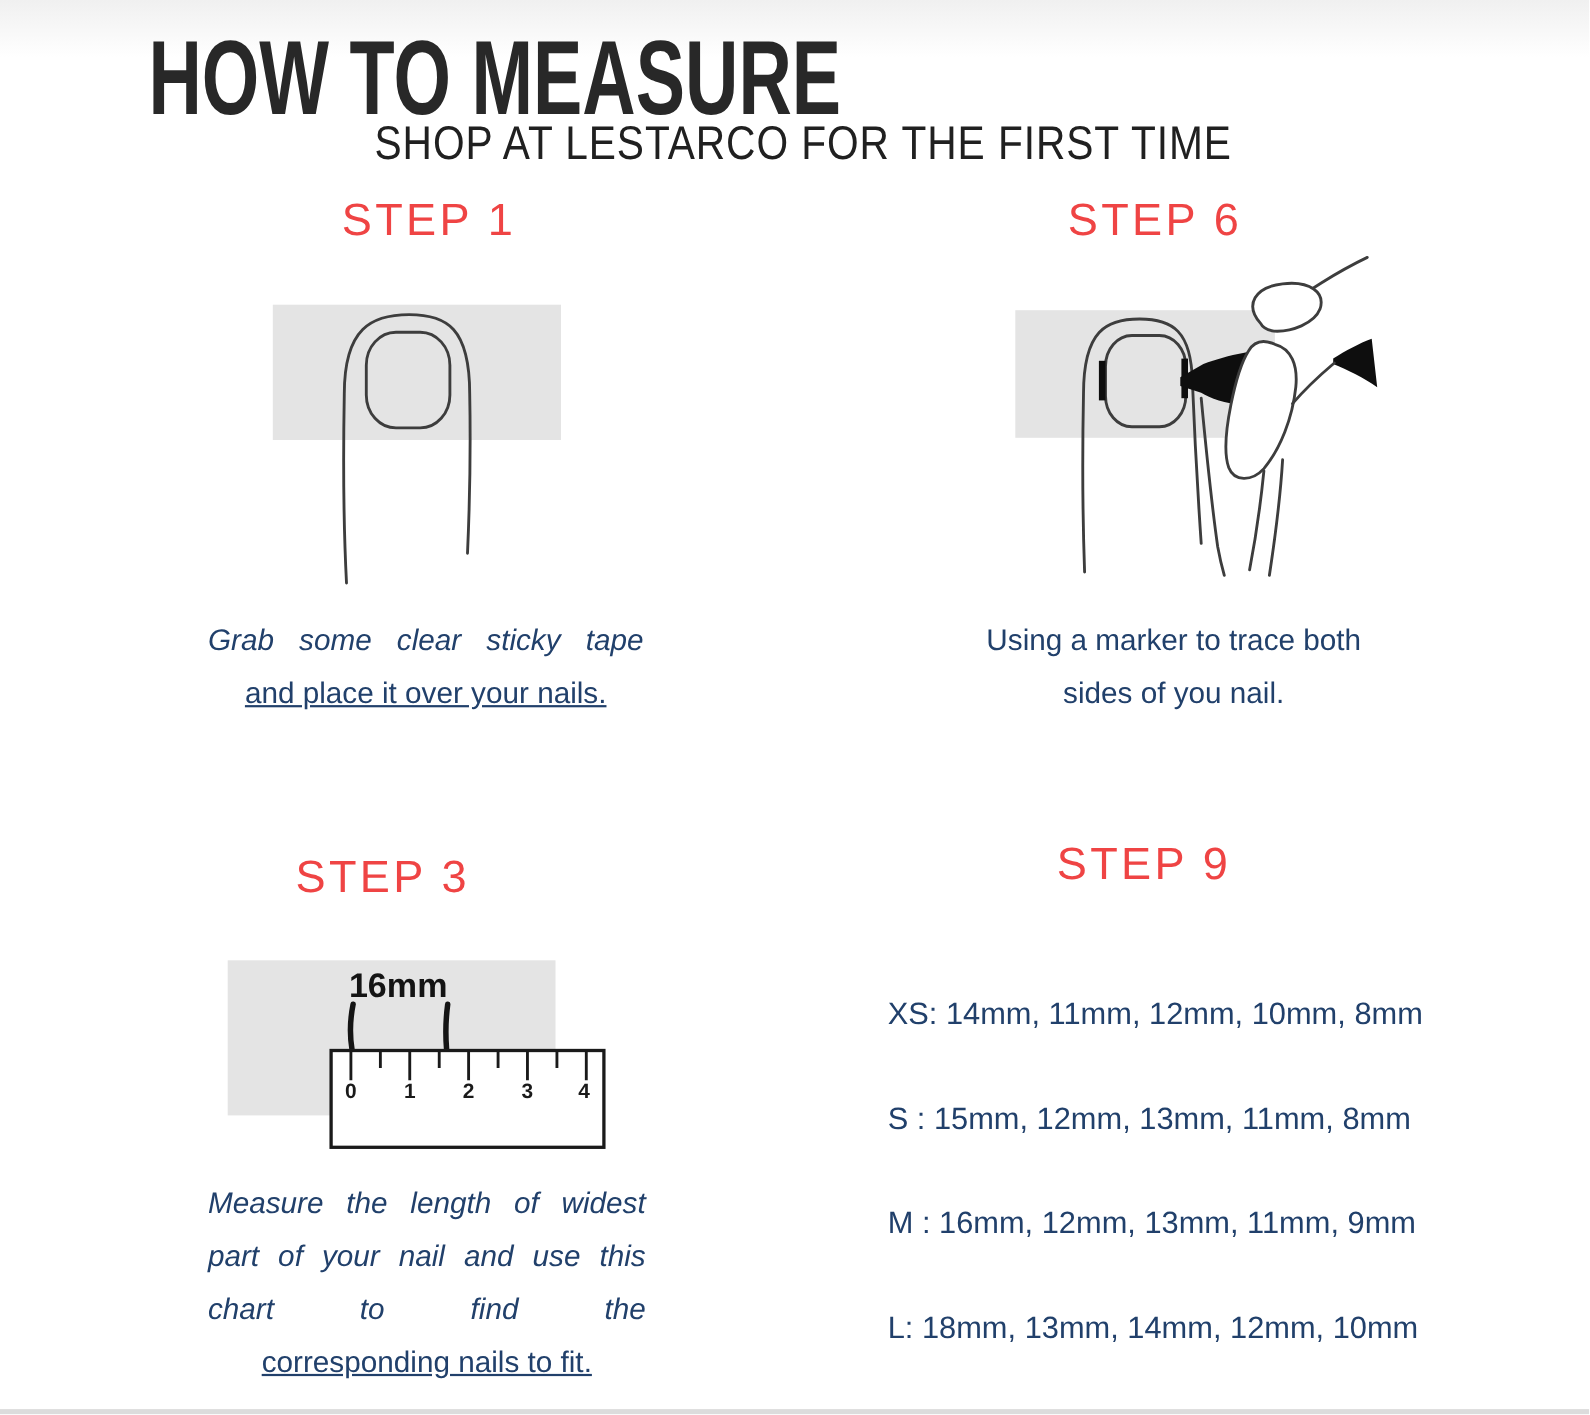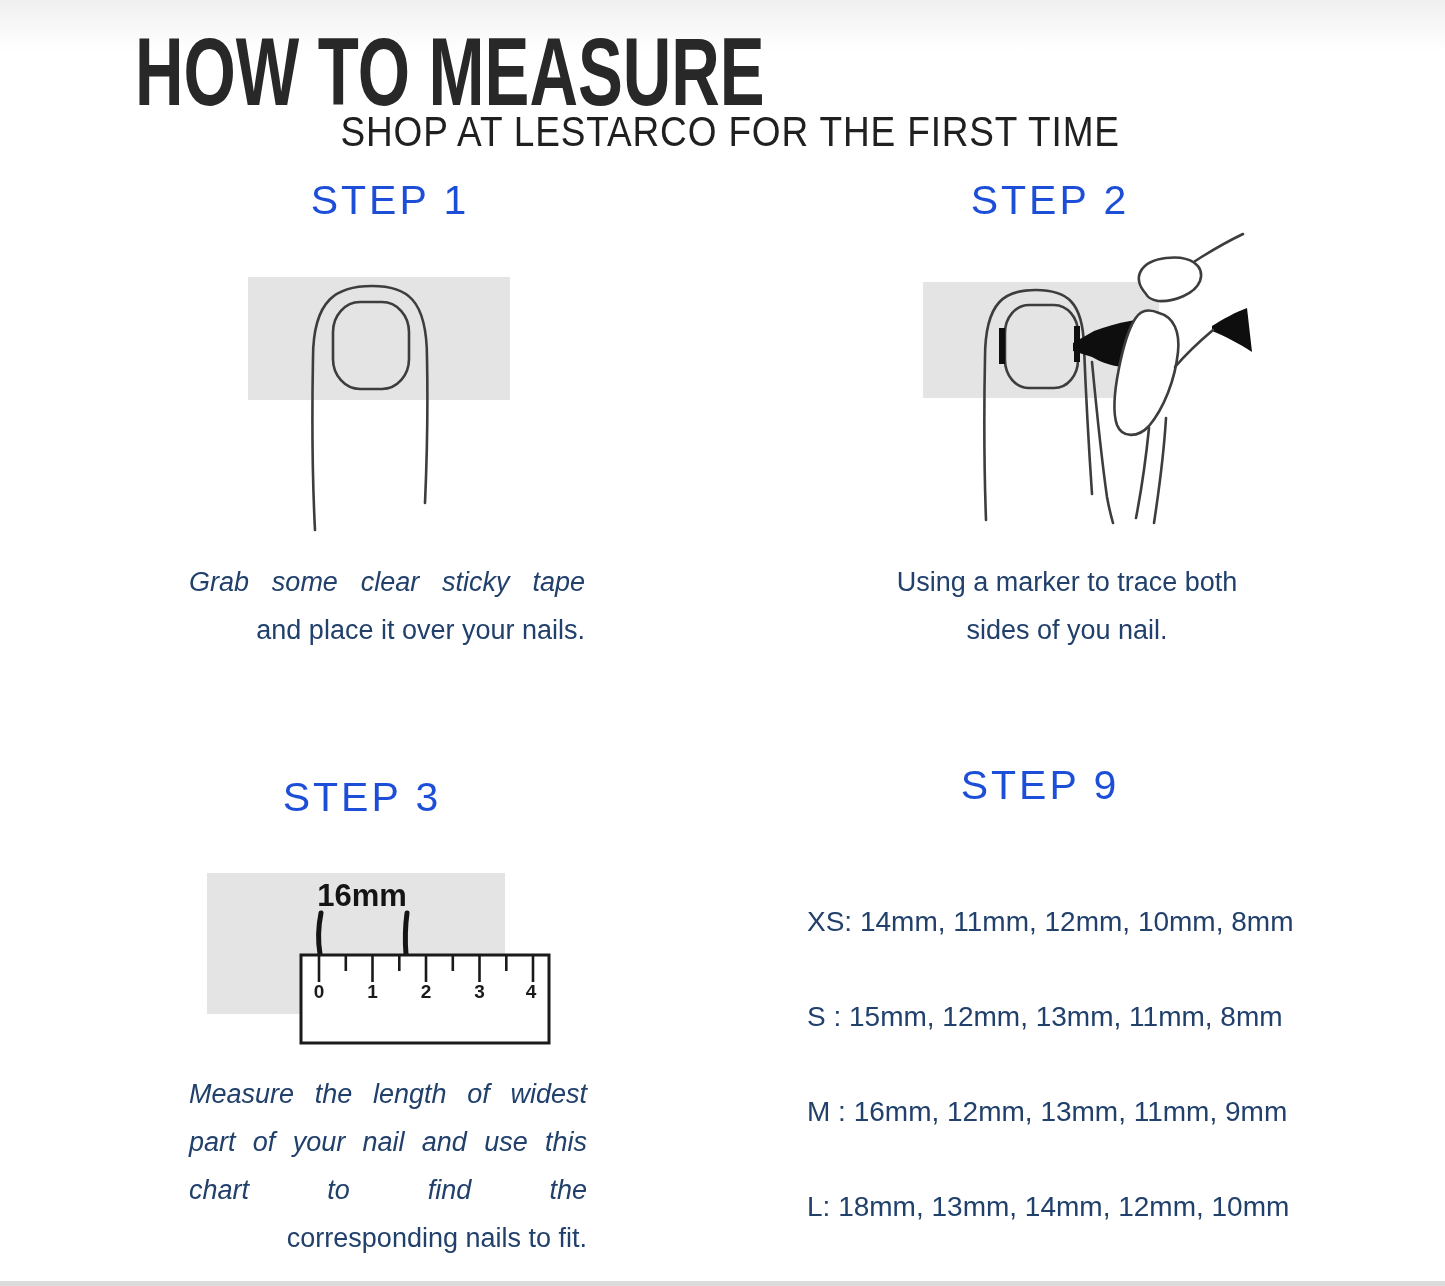"STEP 1" .step-heading { color: #1d4ed8 -> #ef4444 }
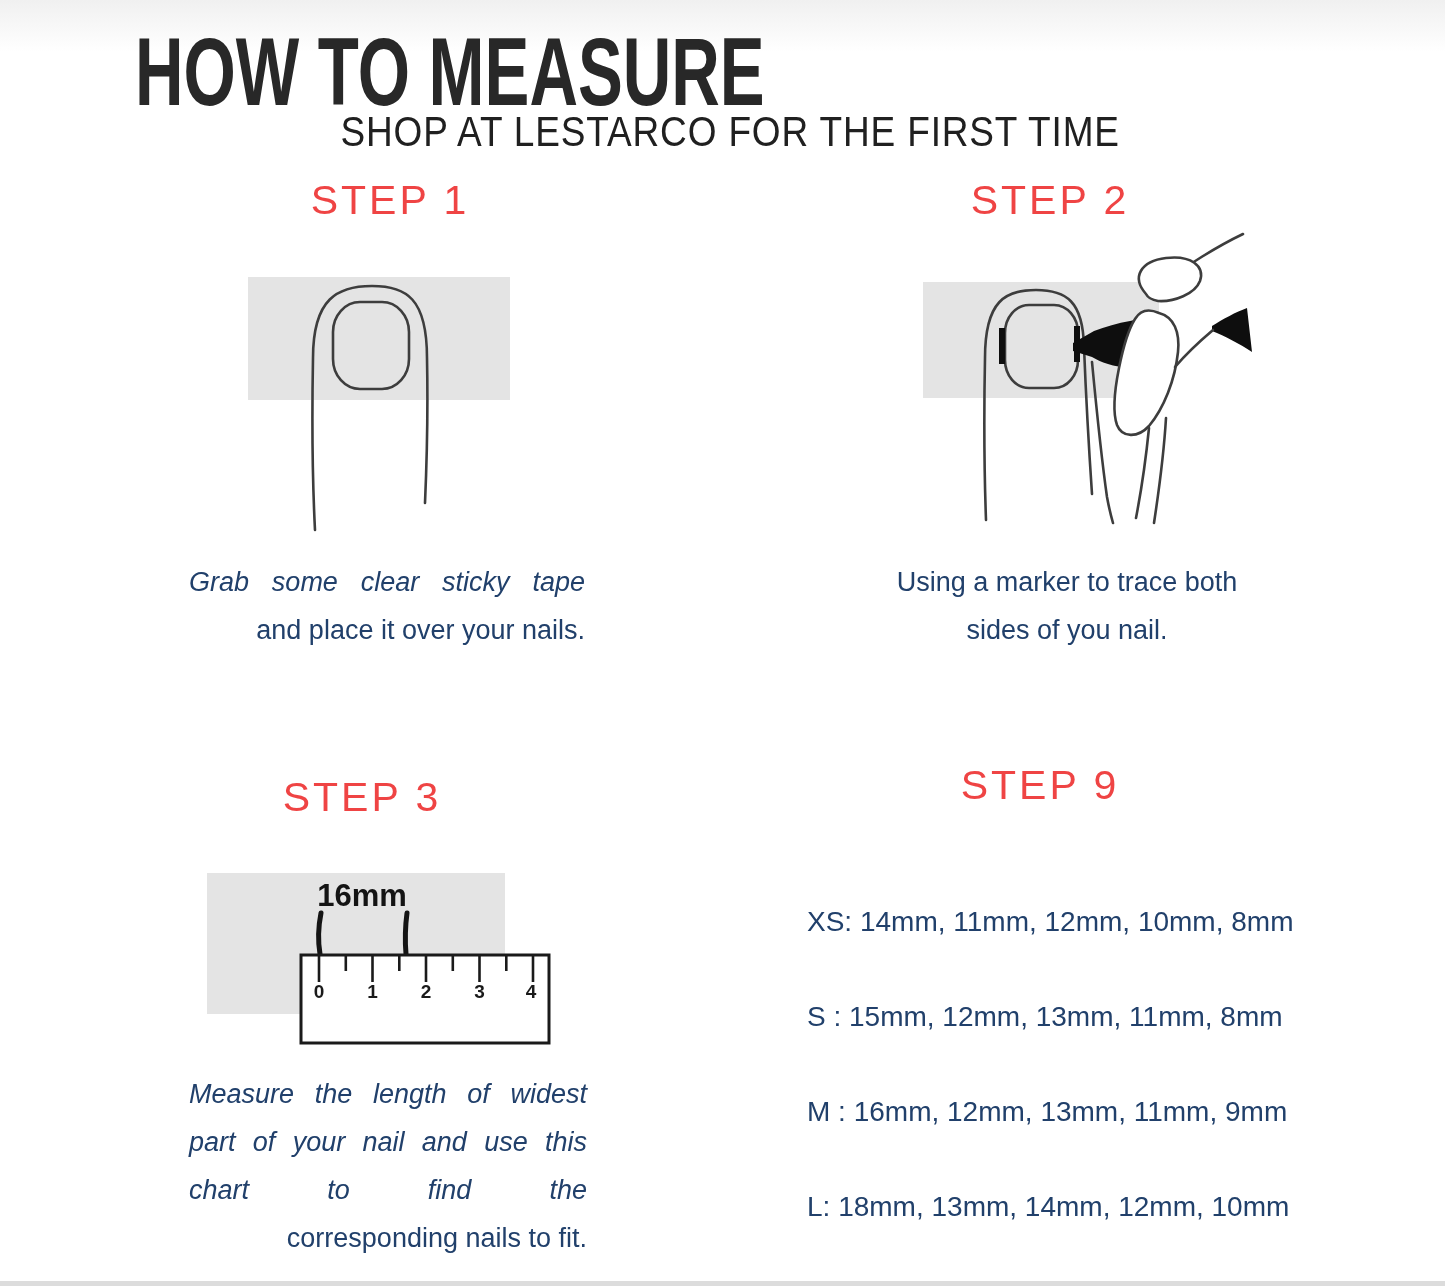"STEP 2" div.step-heading { text: 2 -> 6 }
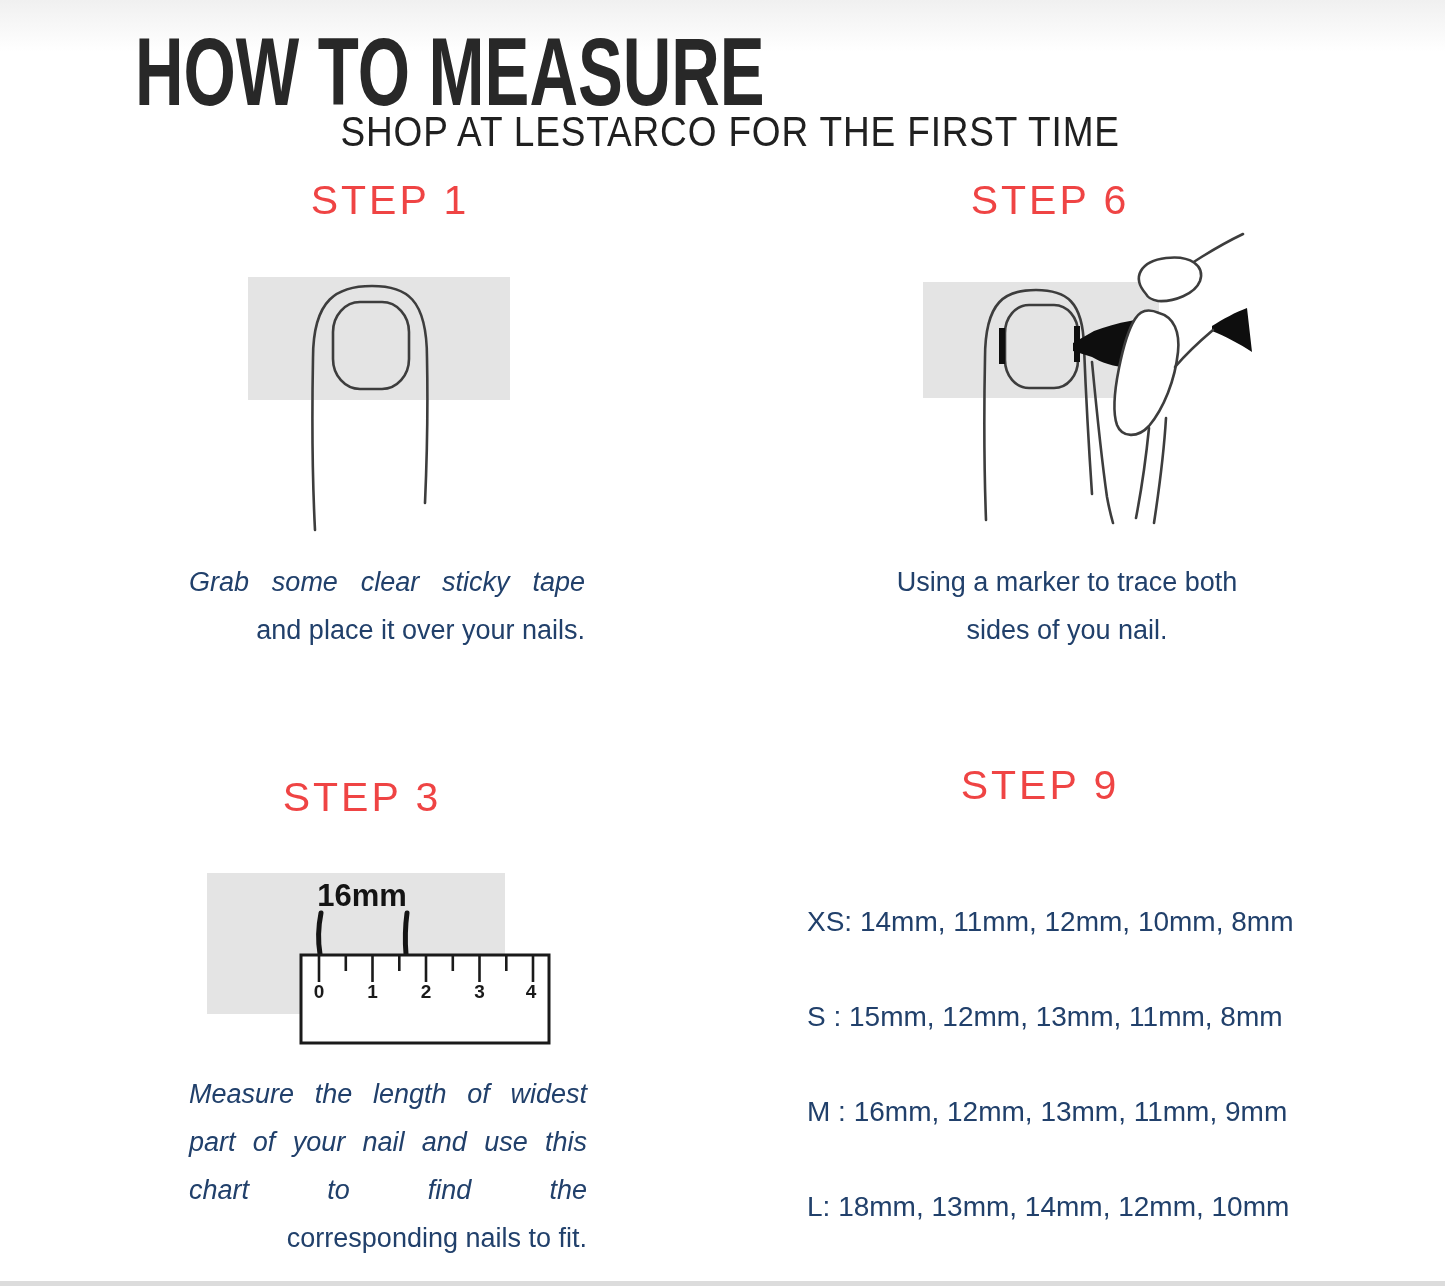"and place it over your" .lline { text-align: right -> center; text-decoration: none -> underline }
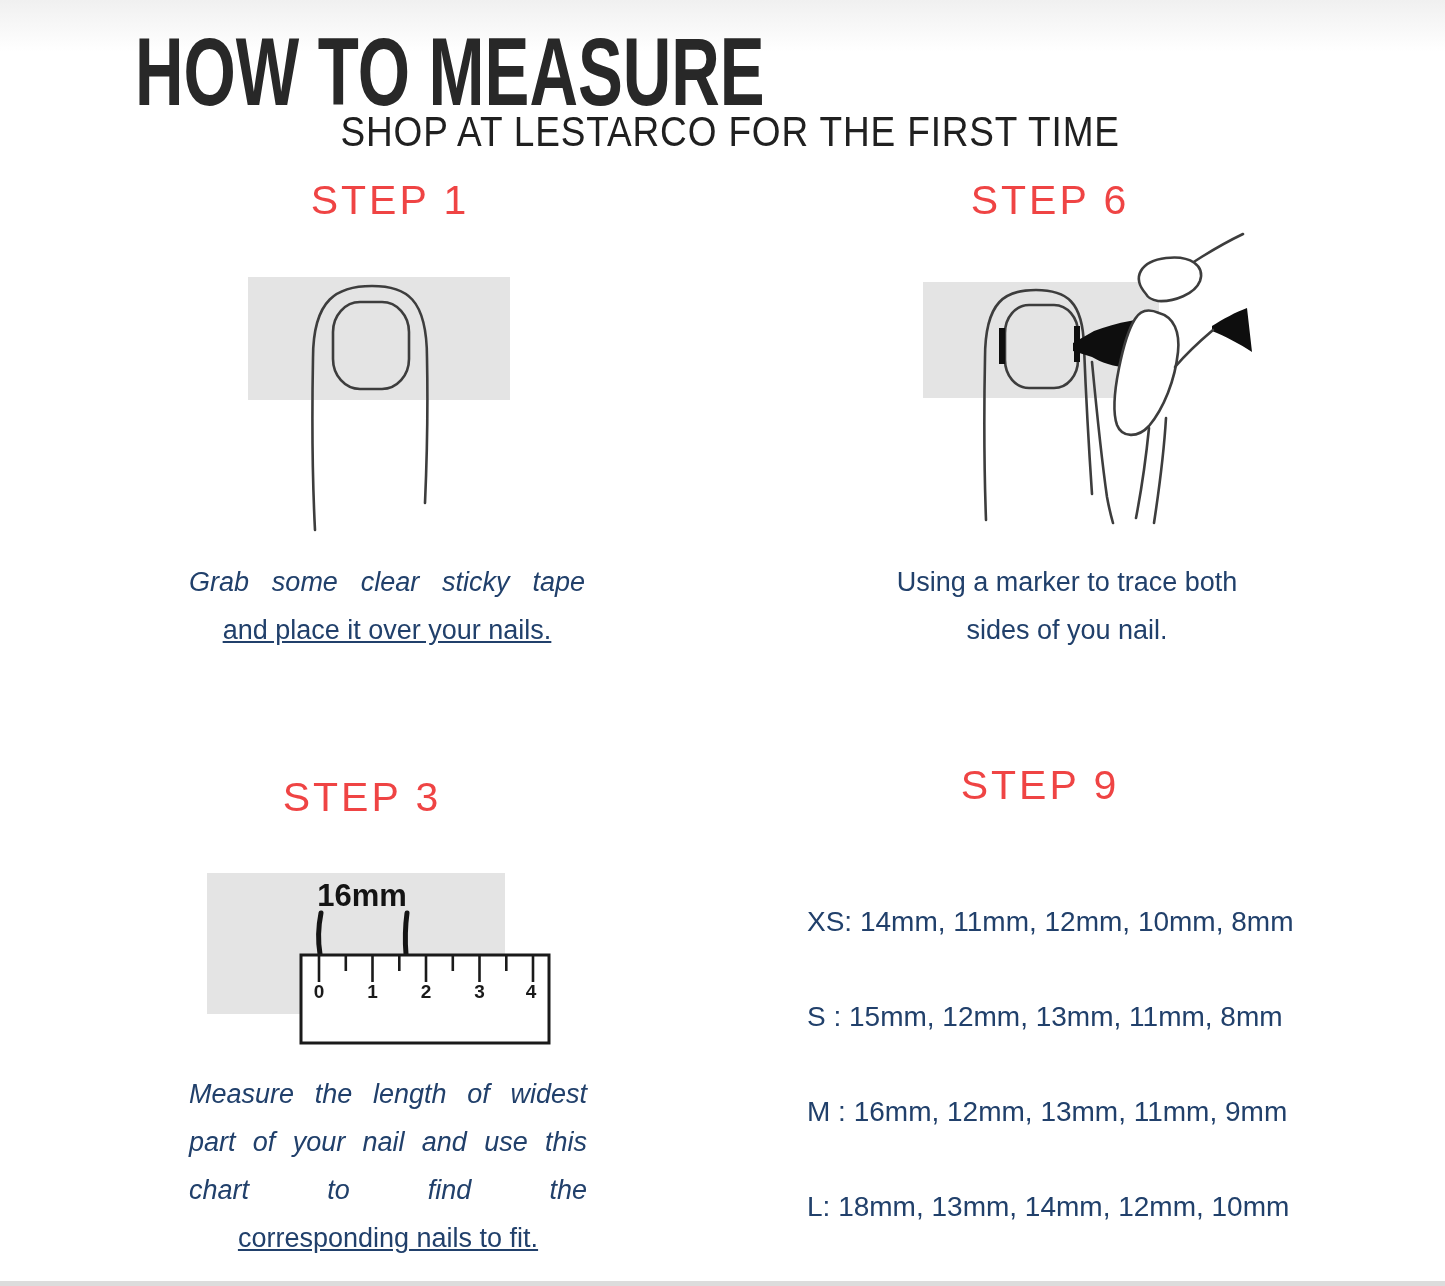"STEP 3" #h-step3 { margin-left: 14px -> none }
